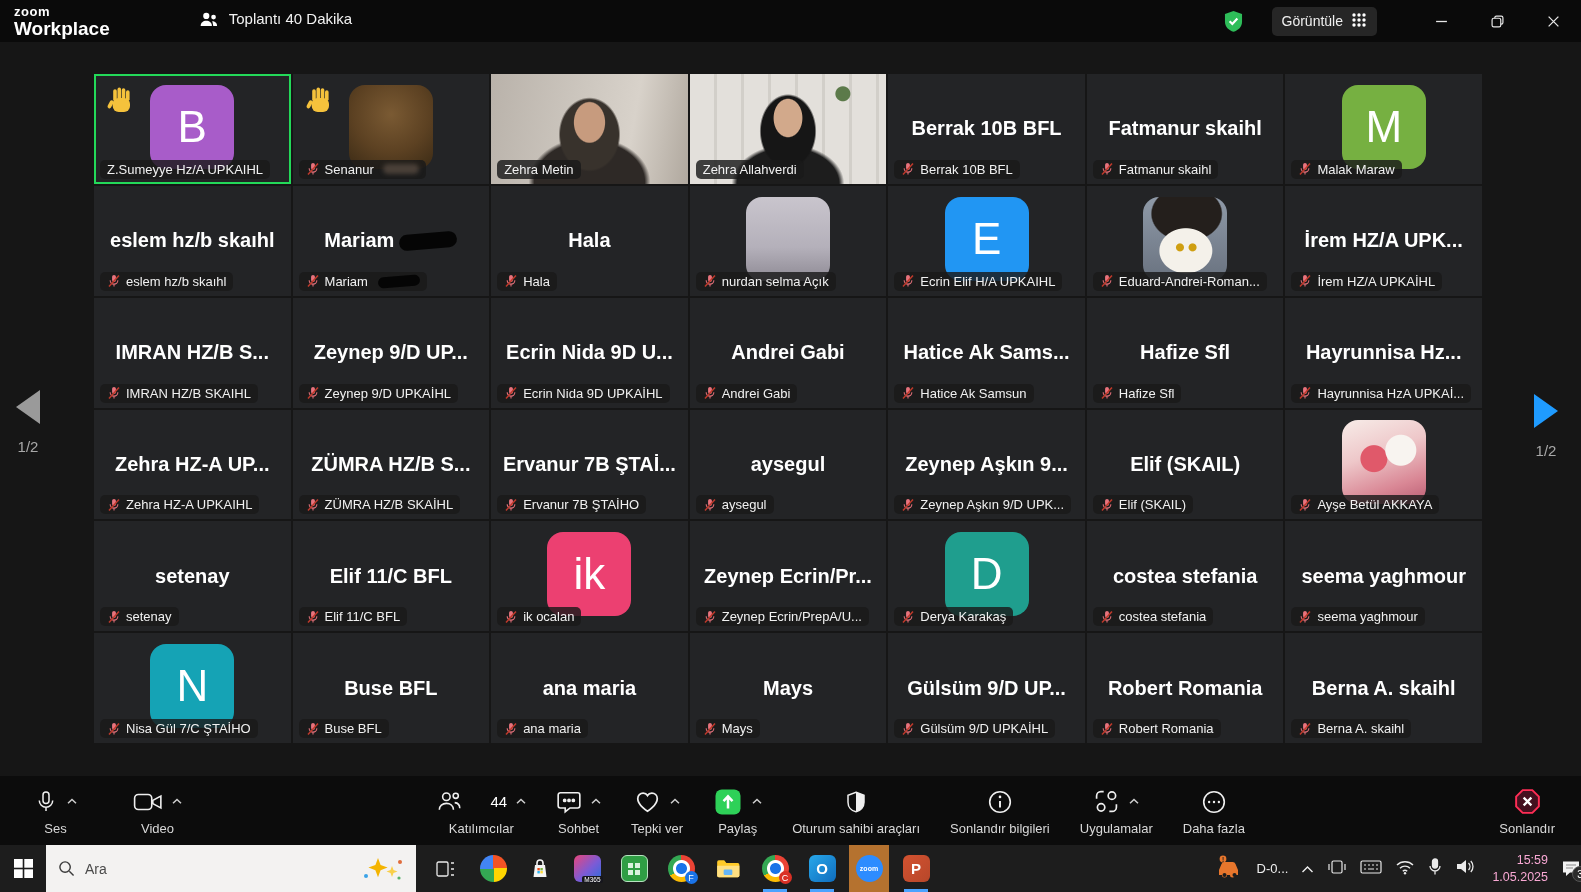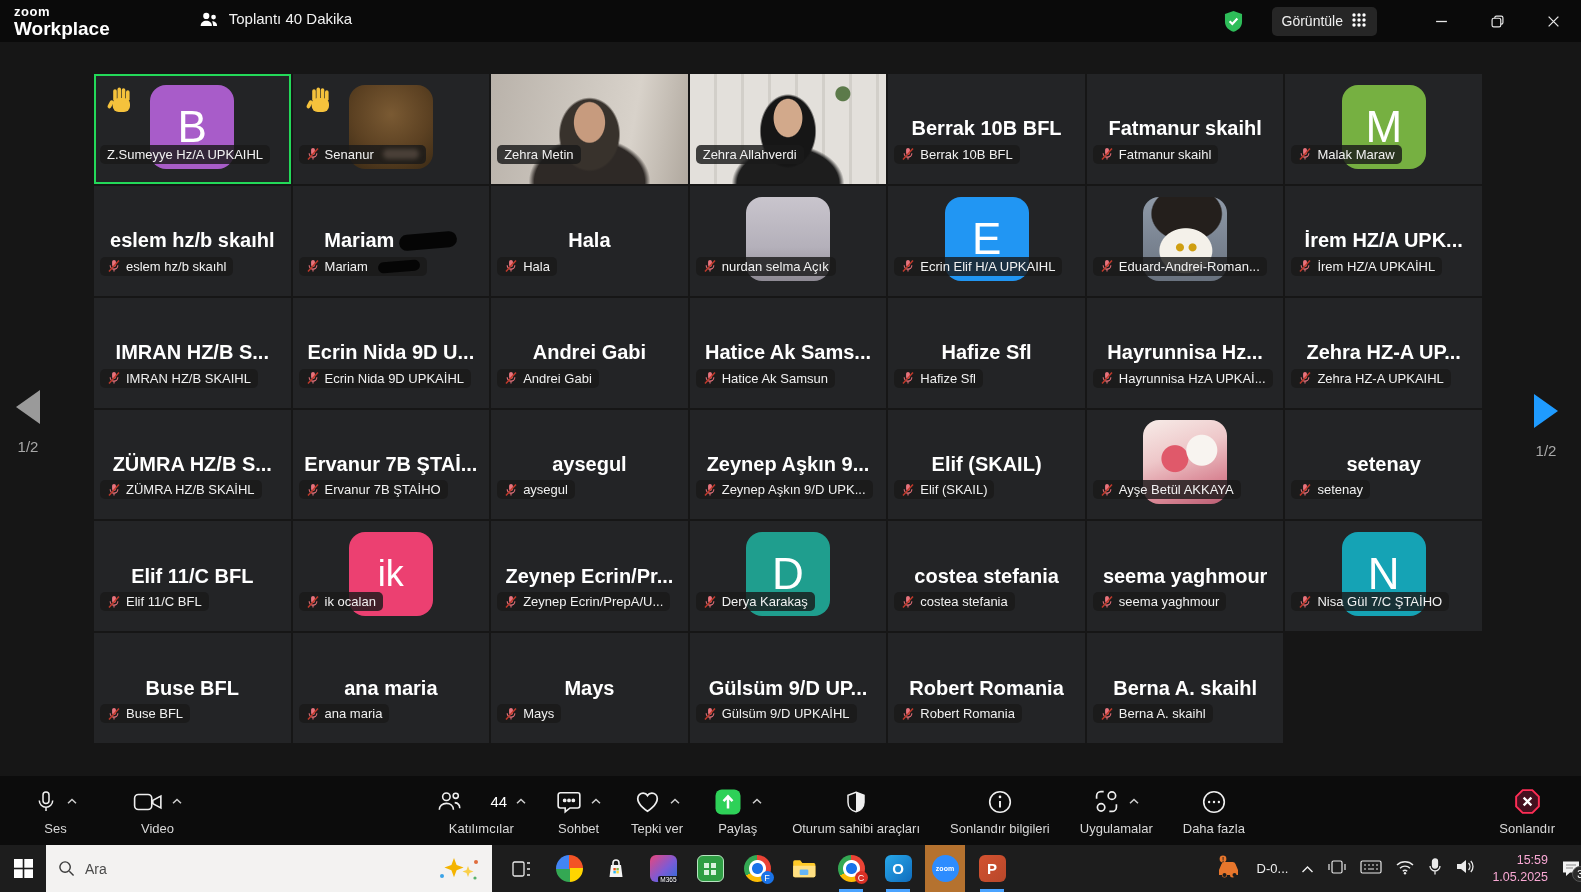"Z.Sumeyye Hz/A UPKAIHL" .plabel { bottom: 20px -> 5px }
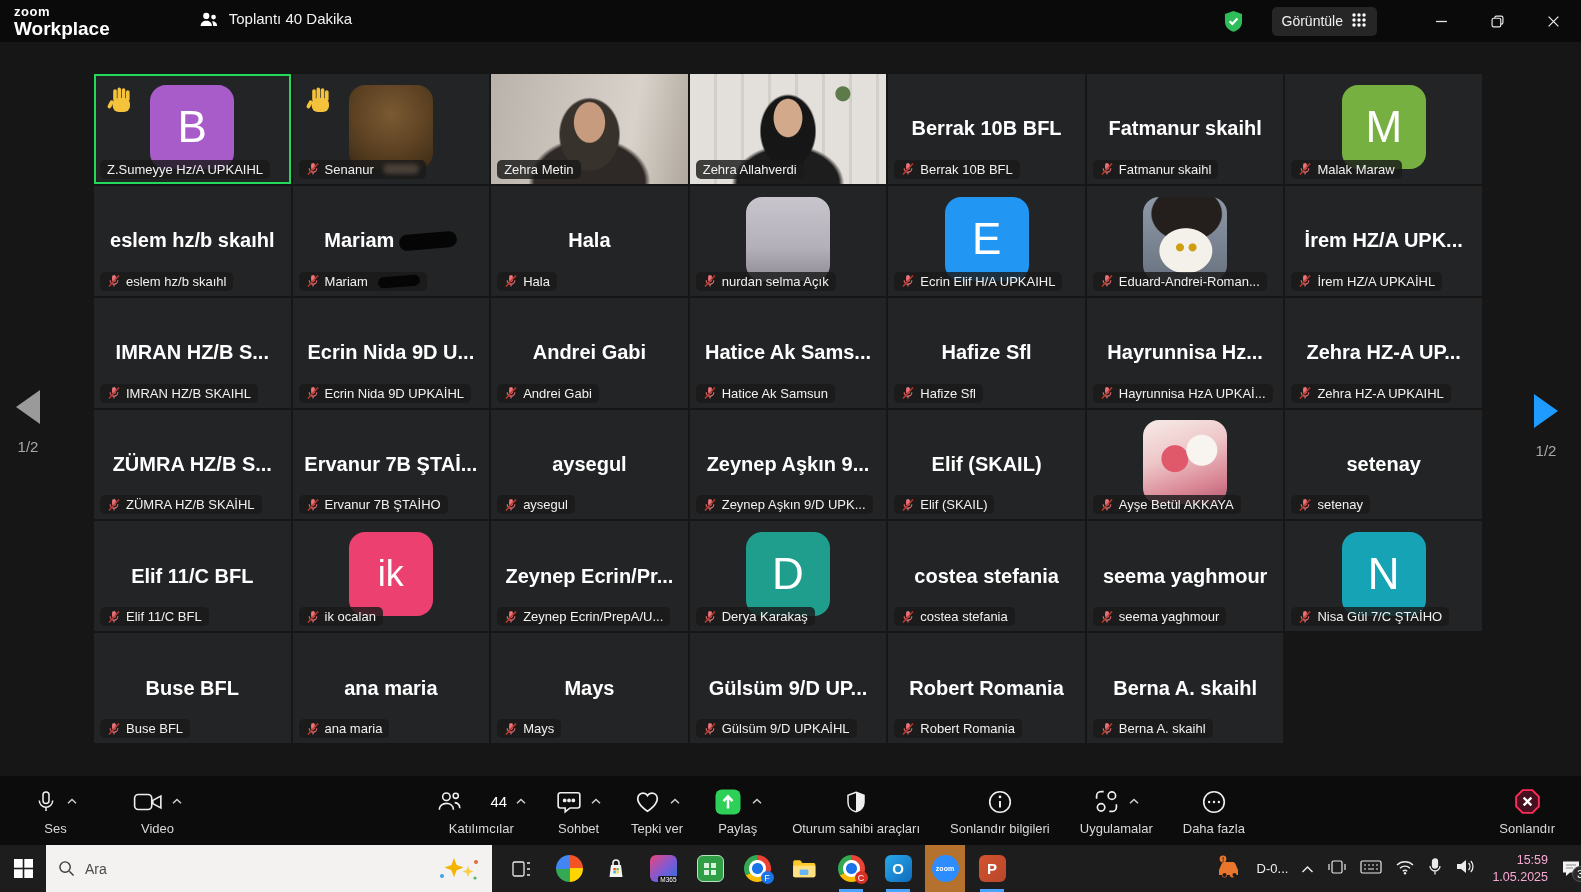"Zeynep 9/D UP..." div.tile { html: none -> <div> <div> <span>Zeynep 9/D UP...</span> </div> <div> <svg> <rect></rect> <path></path> <path></path> <path></path> </svg> <span>Zeynep 9/D UPKAİHL</span> </div> </div> }
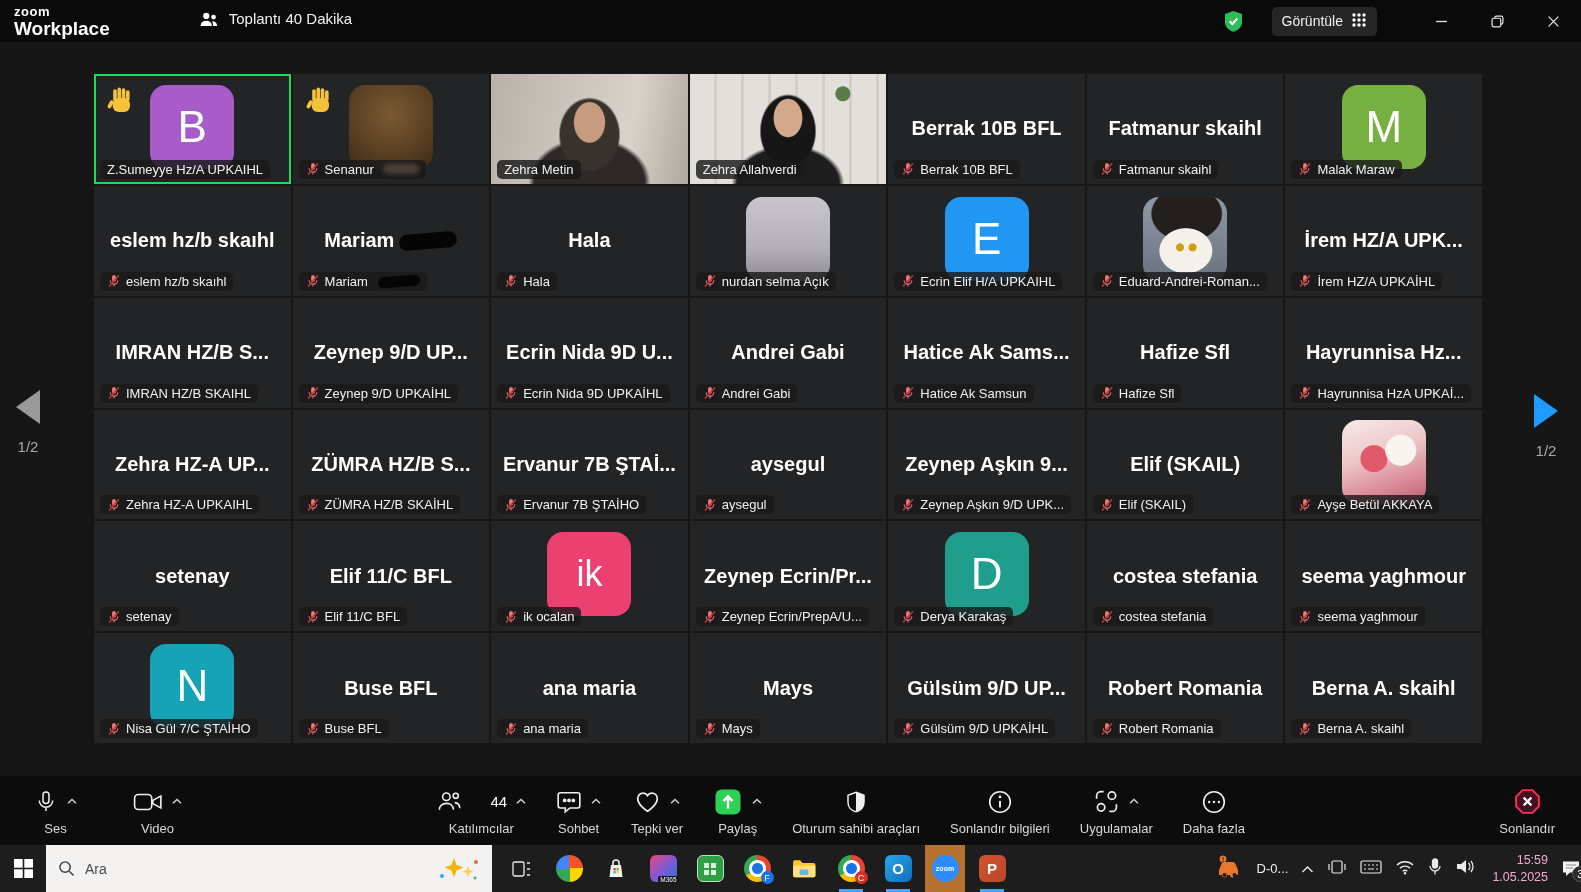"ik" .avatar.two { font-size: 36px -> 44px }
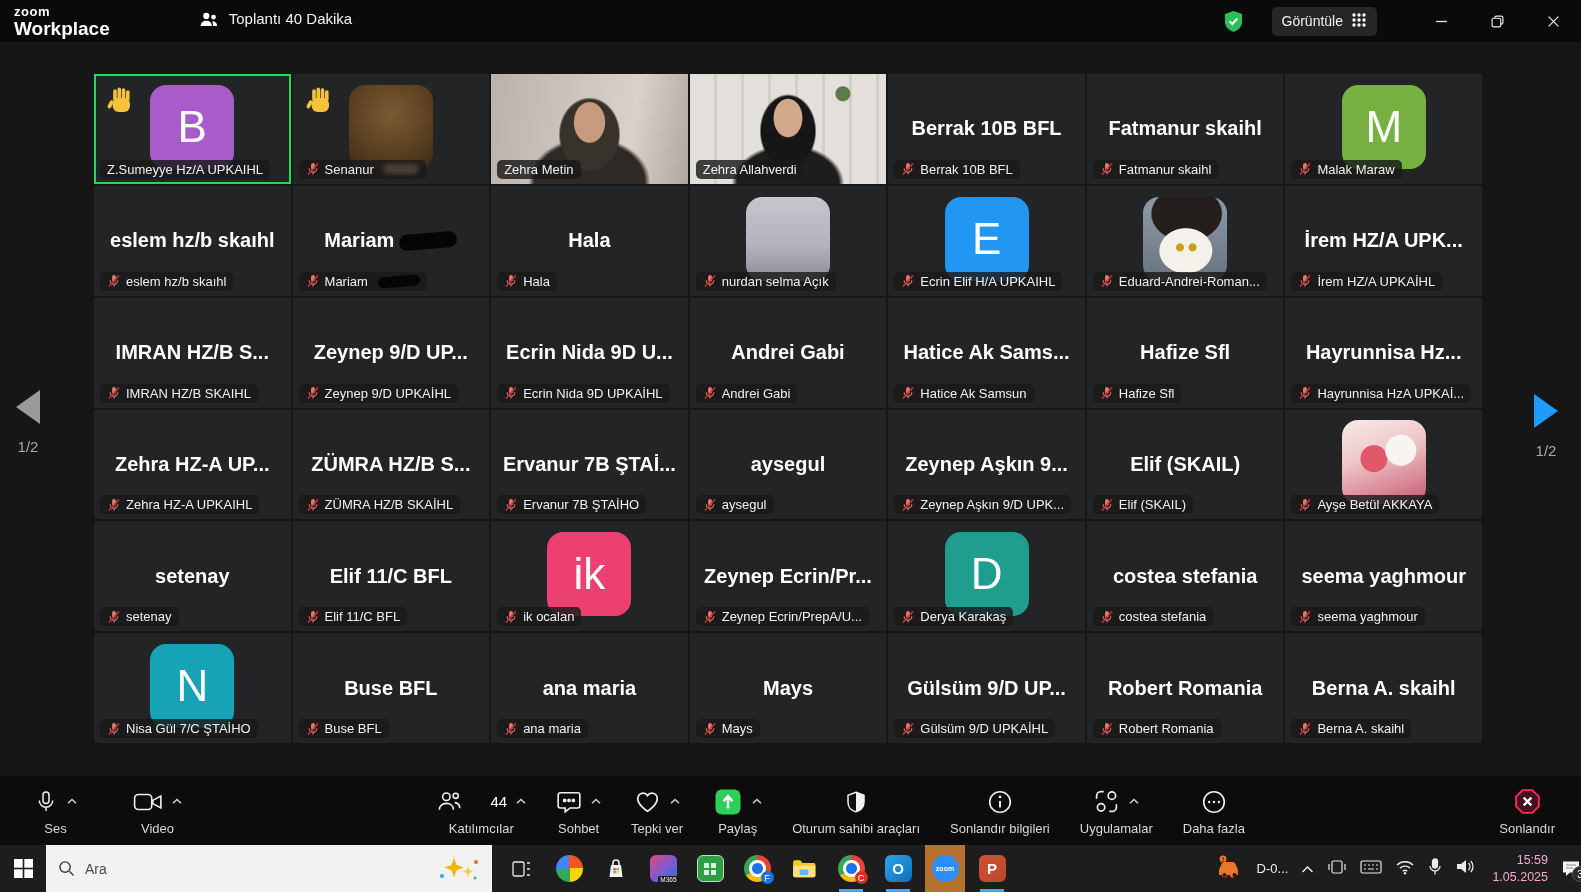"Ara" .searchbox { width: 446px -> 370px }
